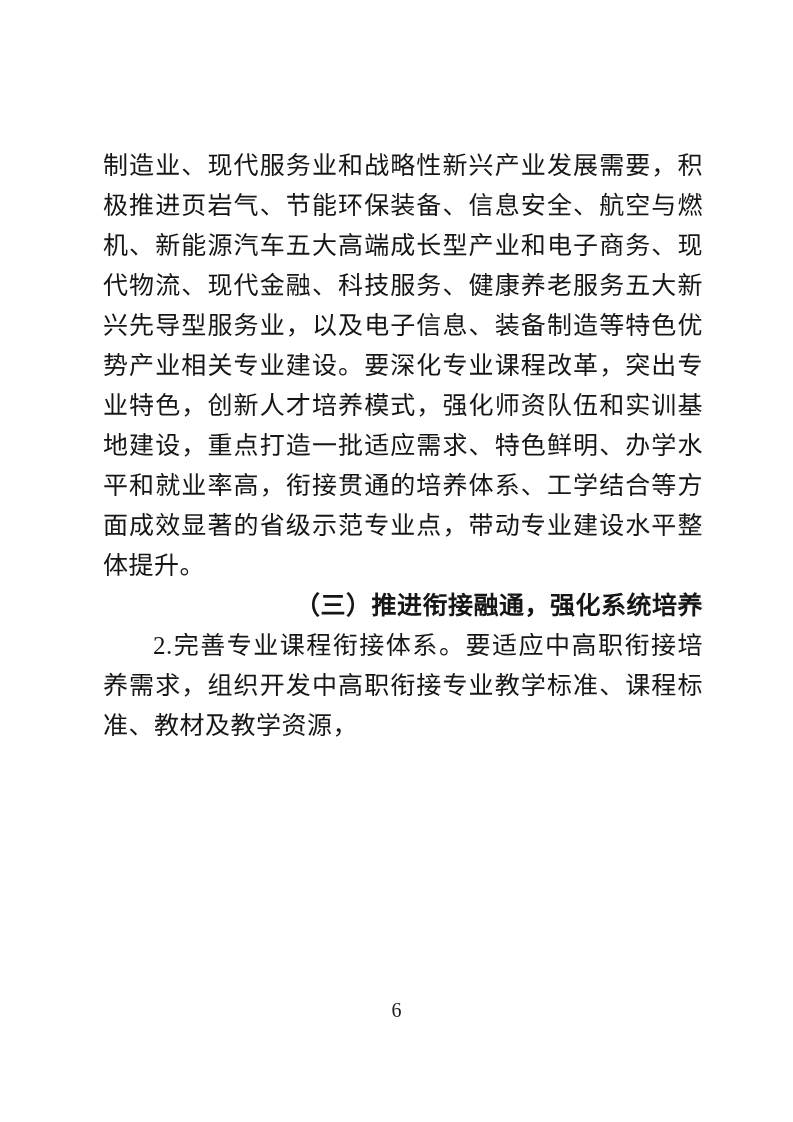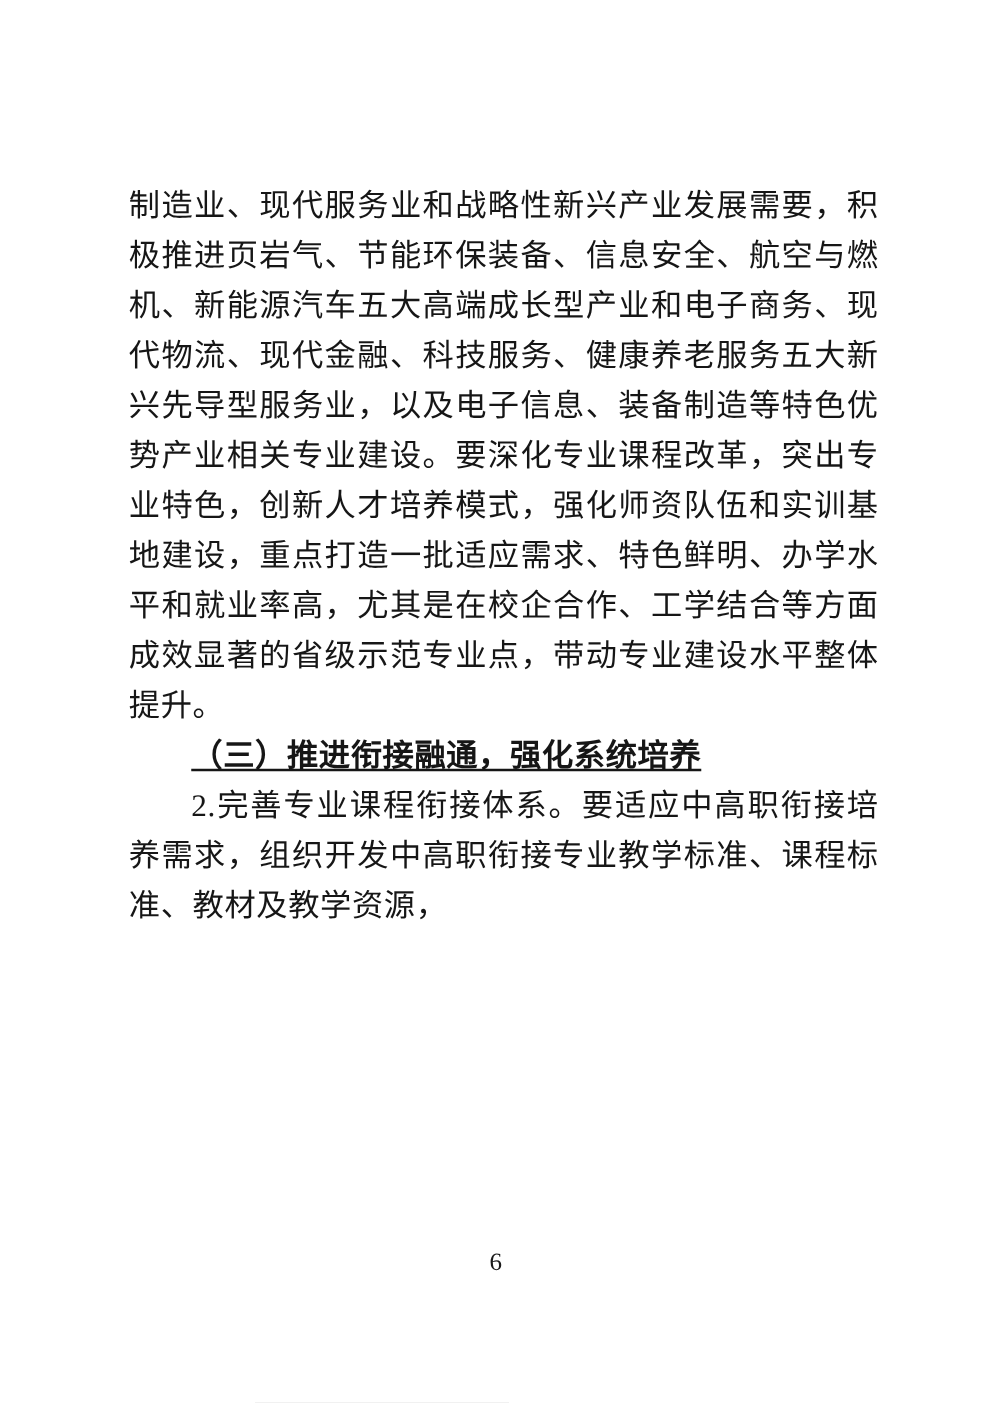"制造业、现代服务业和战略性新兴产业发展需要，积极推进页岩气、节能环保装备、信息安" p.body { text: 尤其是在校企合作 -> 衔接贯通的培养体系 }
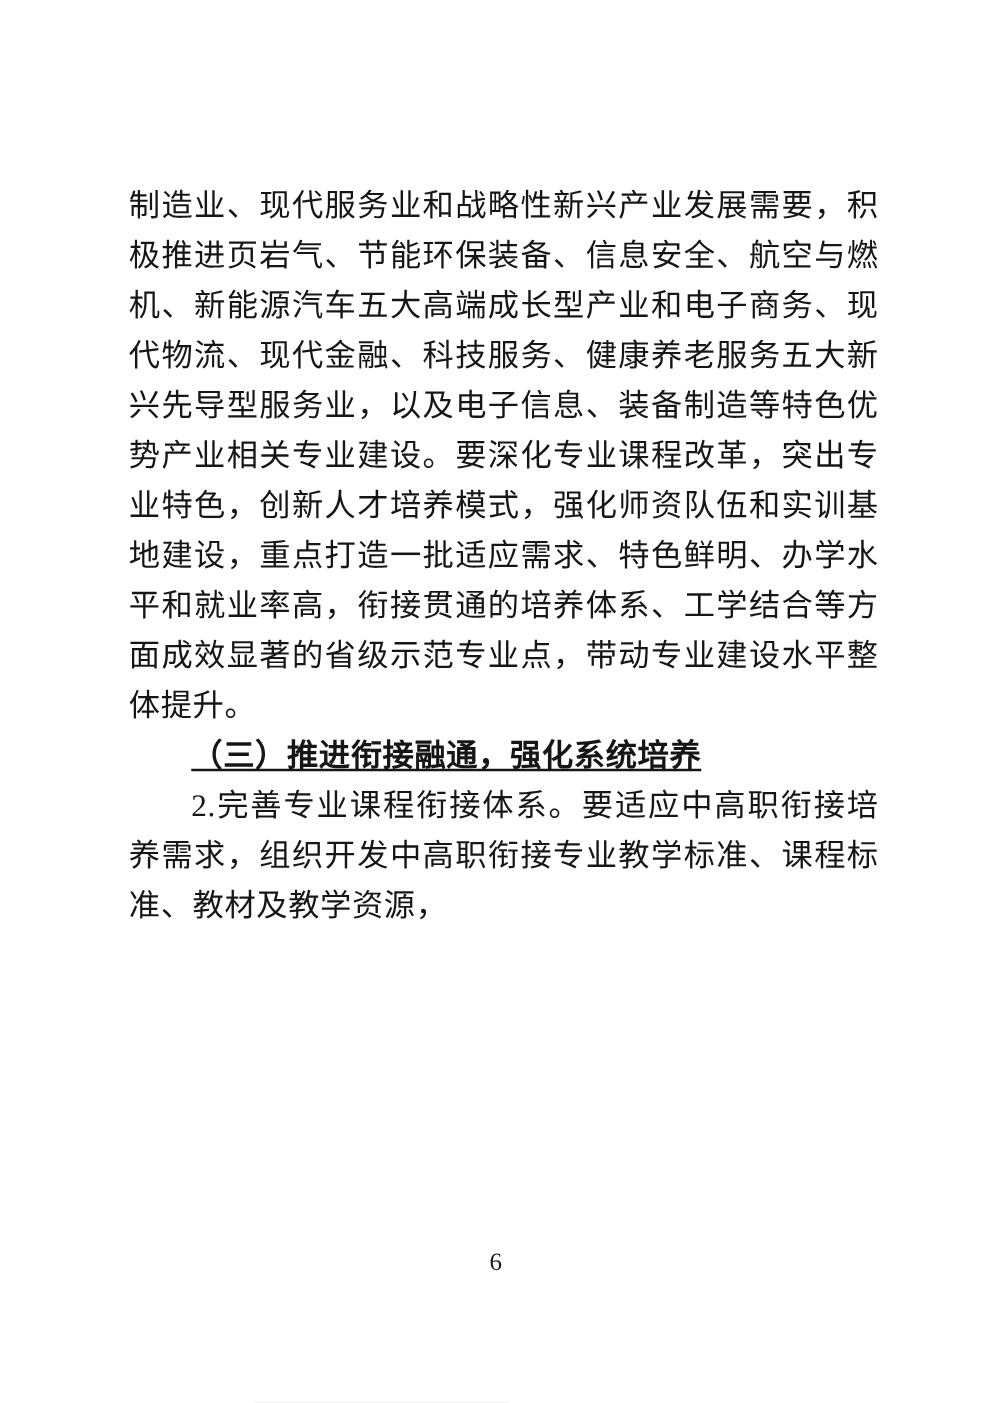"（三）推进衔接融通，强化系统培养" .content h3.heading { text-align: left -> right; text-decoration: underline -> none }
